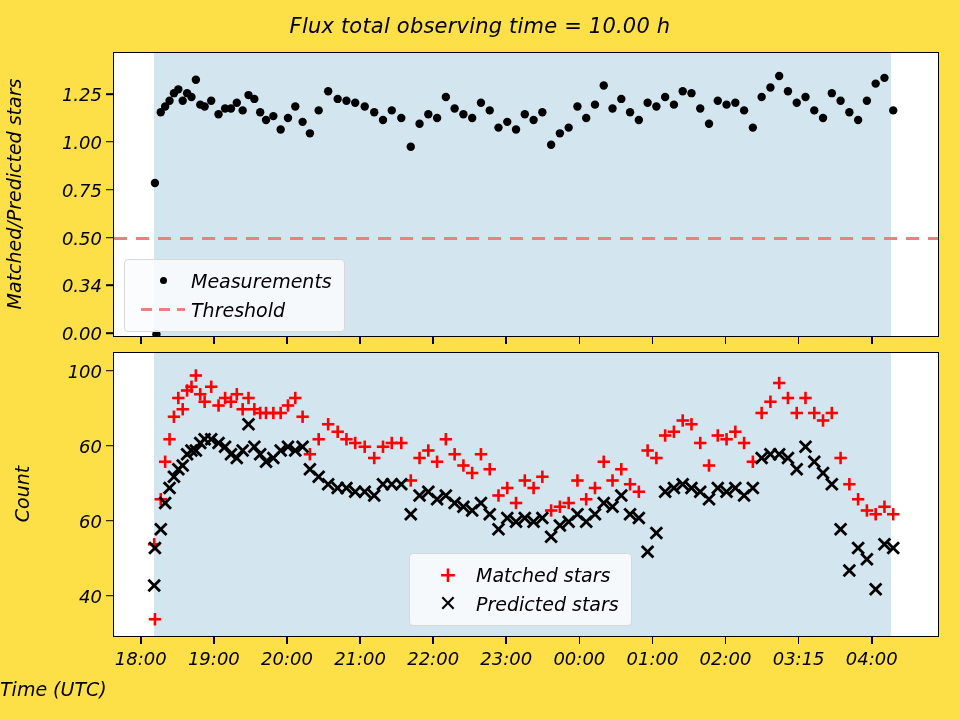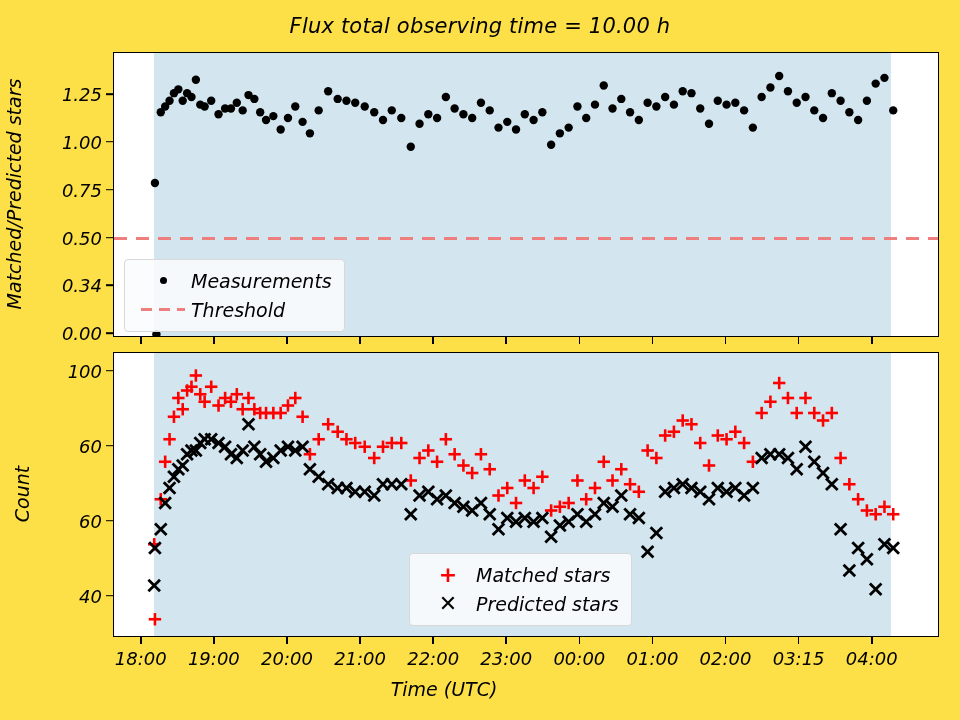"Time (UTC)" #xlabel { text-align: center -> none }
